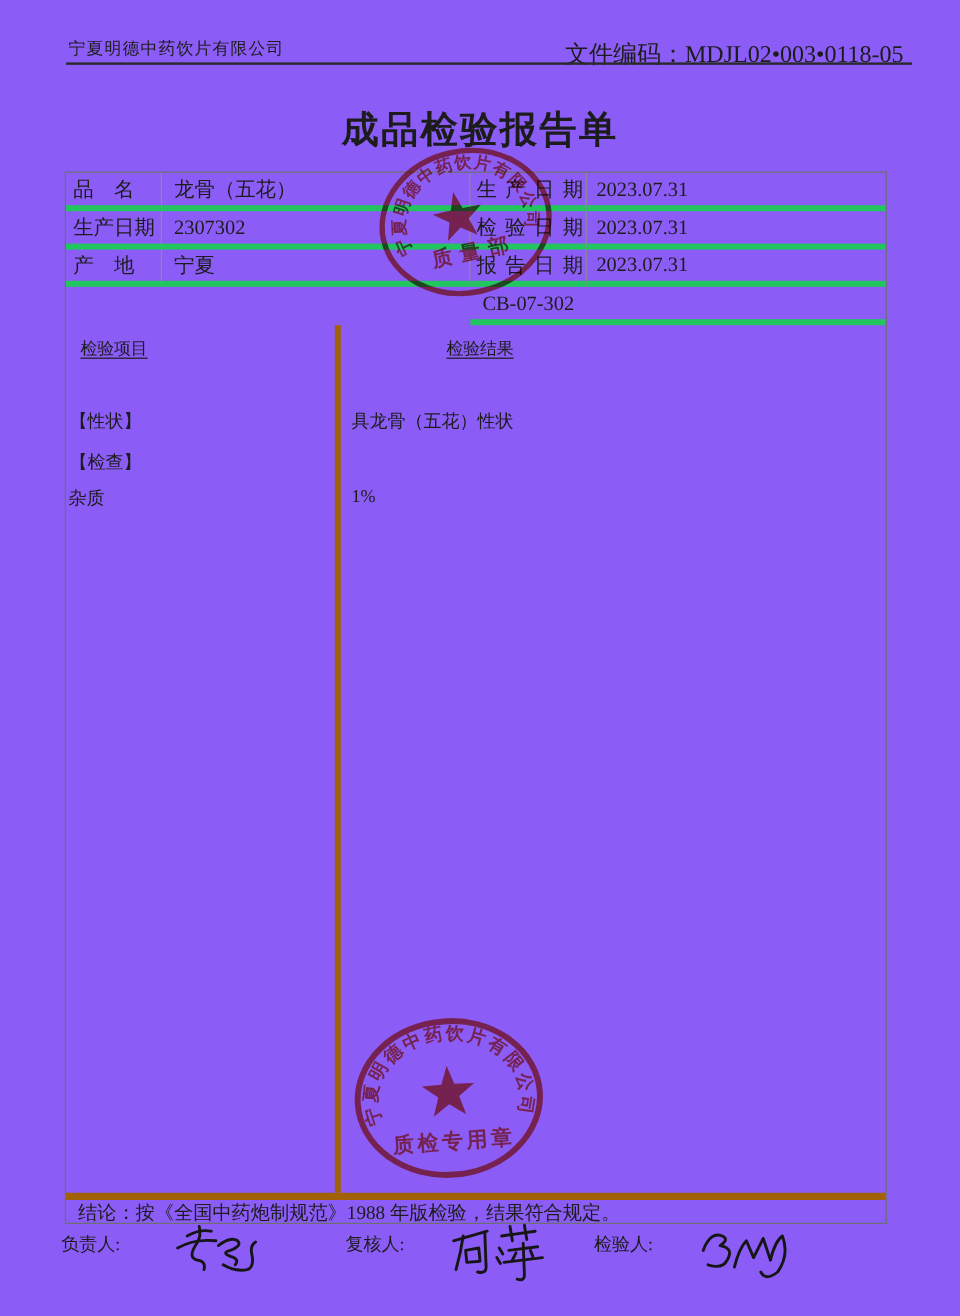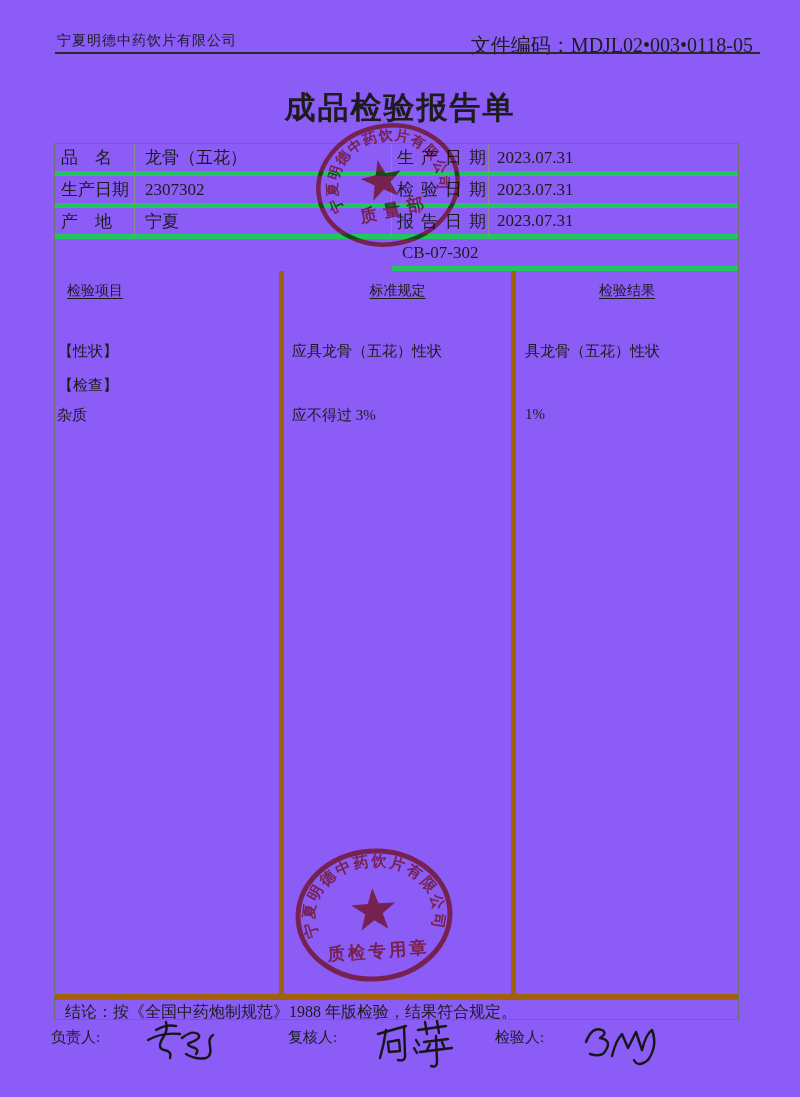"标准规定" div.rcol { html: <div> <div>标准规定</div> <div>应具龙骨（五花）性状</div> <div>应不得过 3%</div> </div> -> none }
